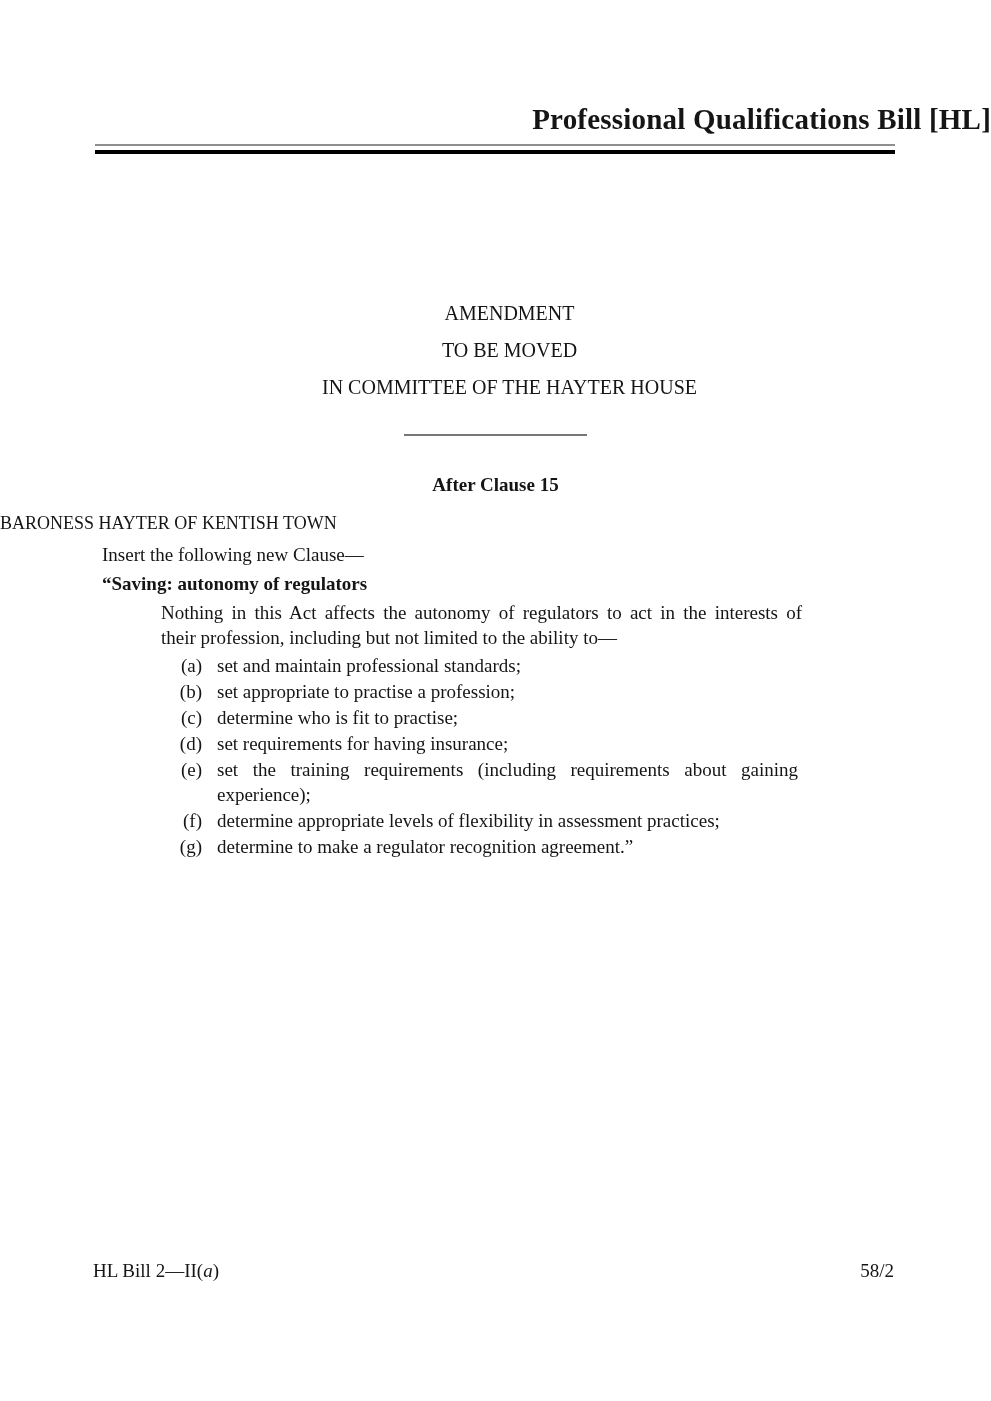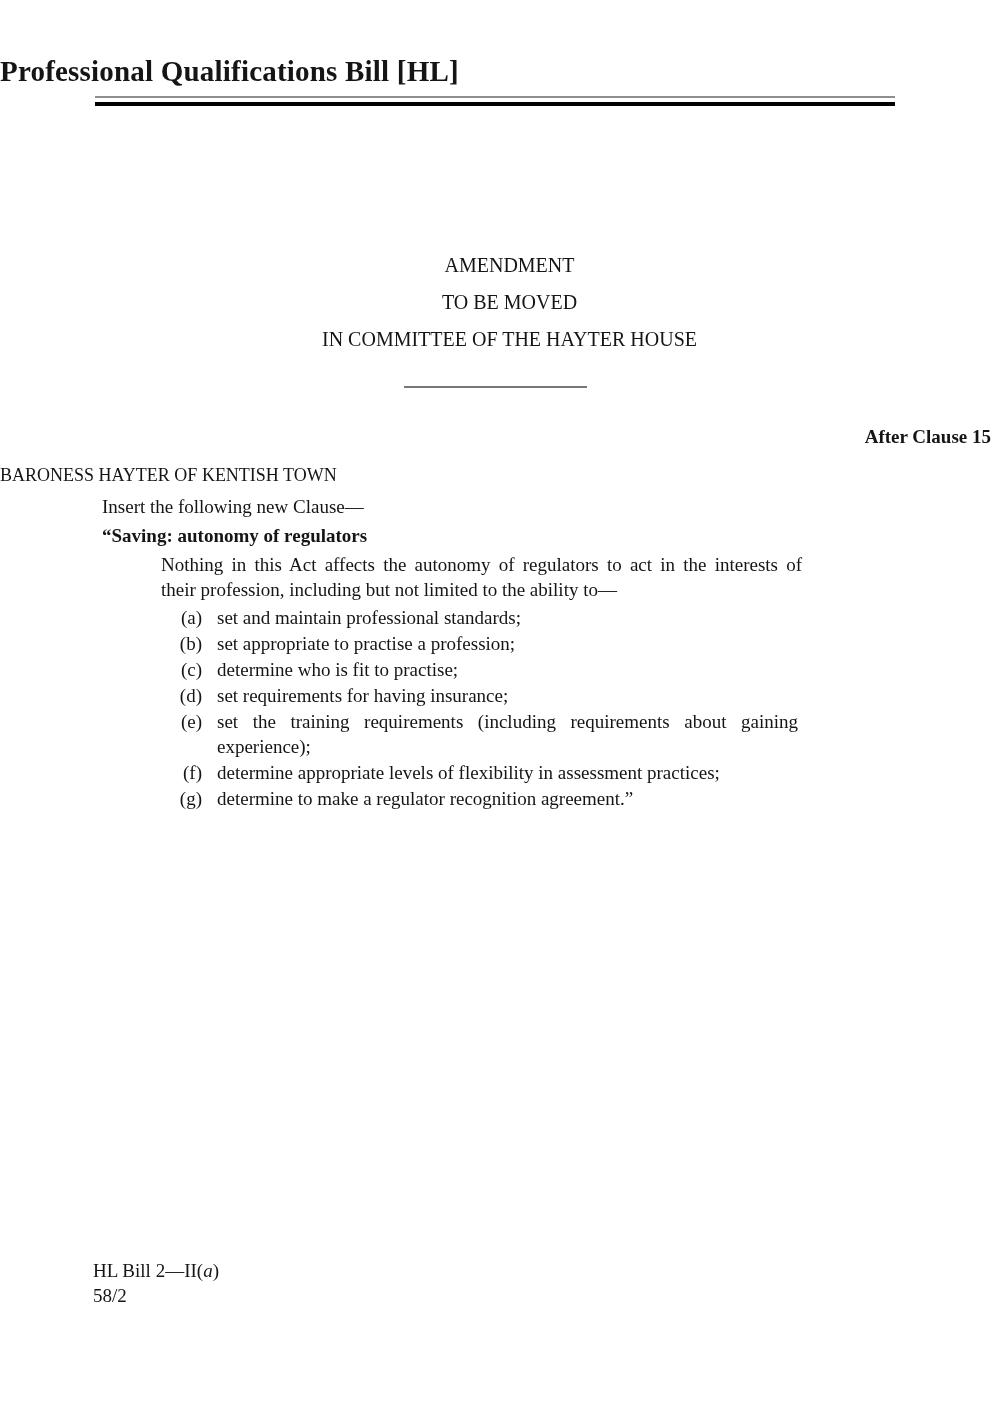"Professional Qualifications Bill [HL]" .title { padding-top: 50px -> 98px; text-align: left -> right }
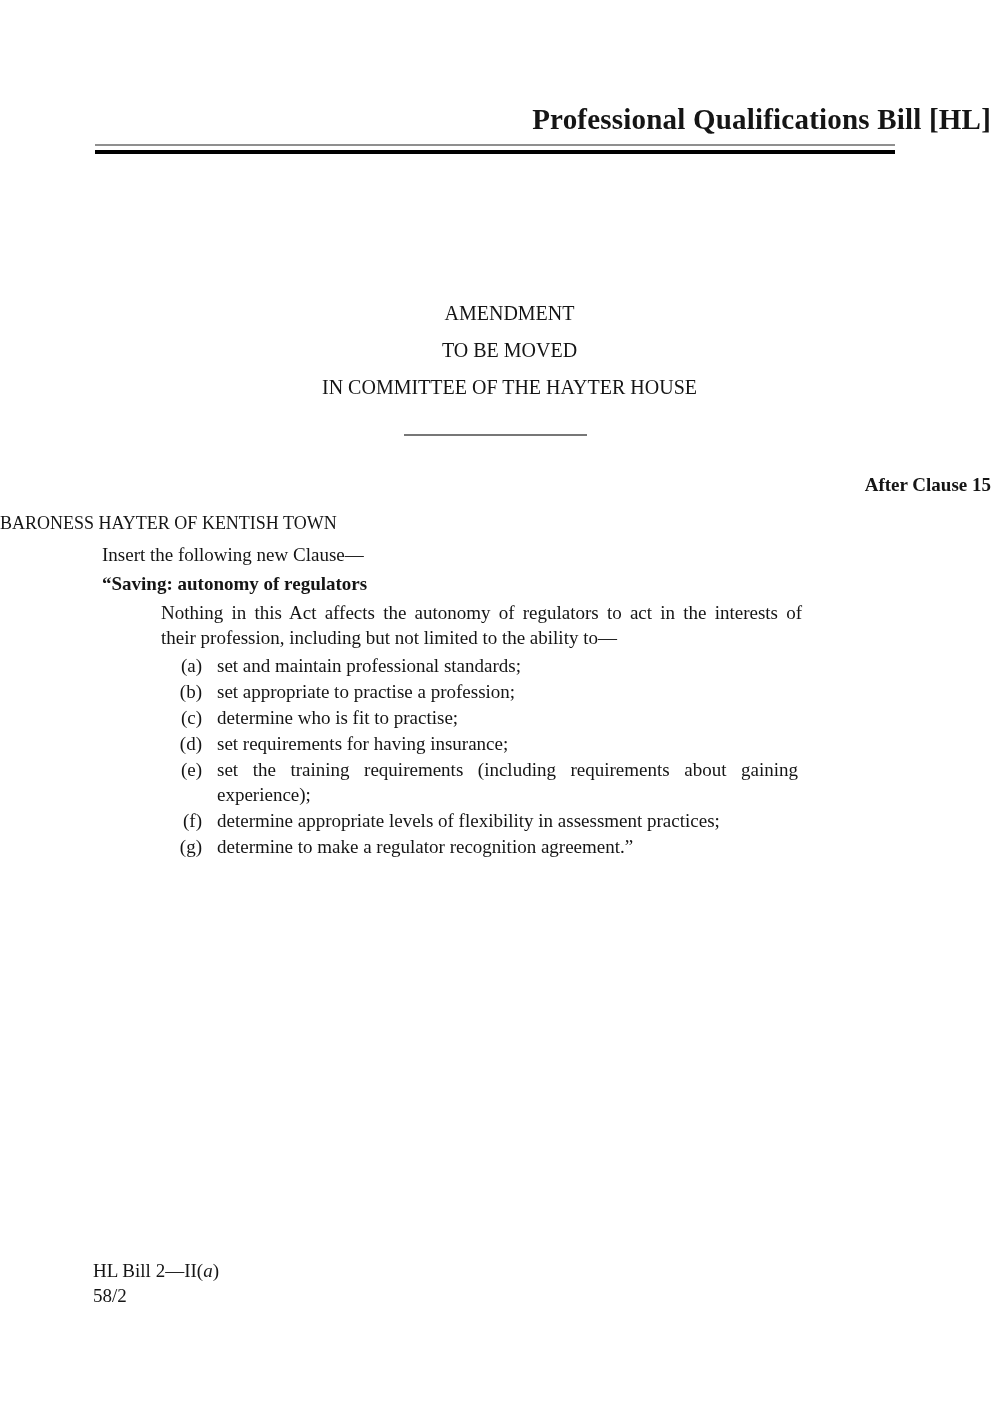"After Clause 15" .after-clause { text-align: right -> center }
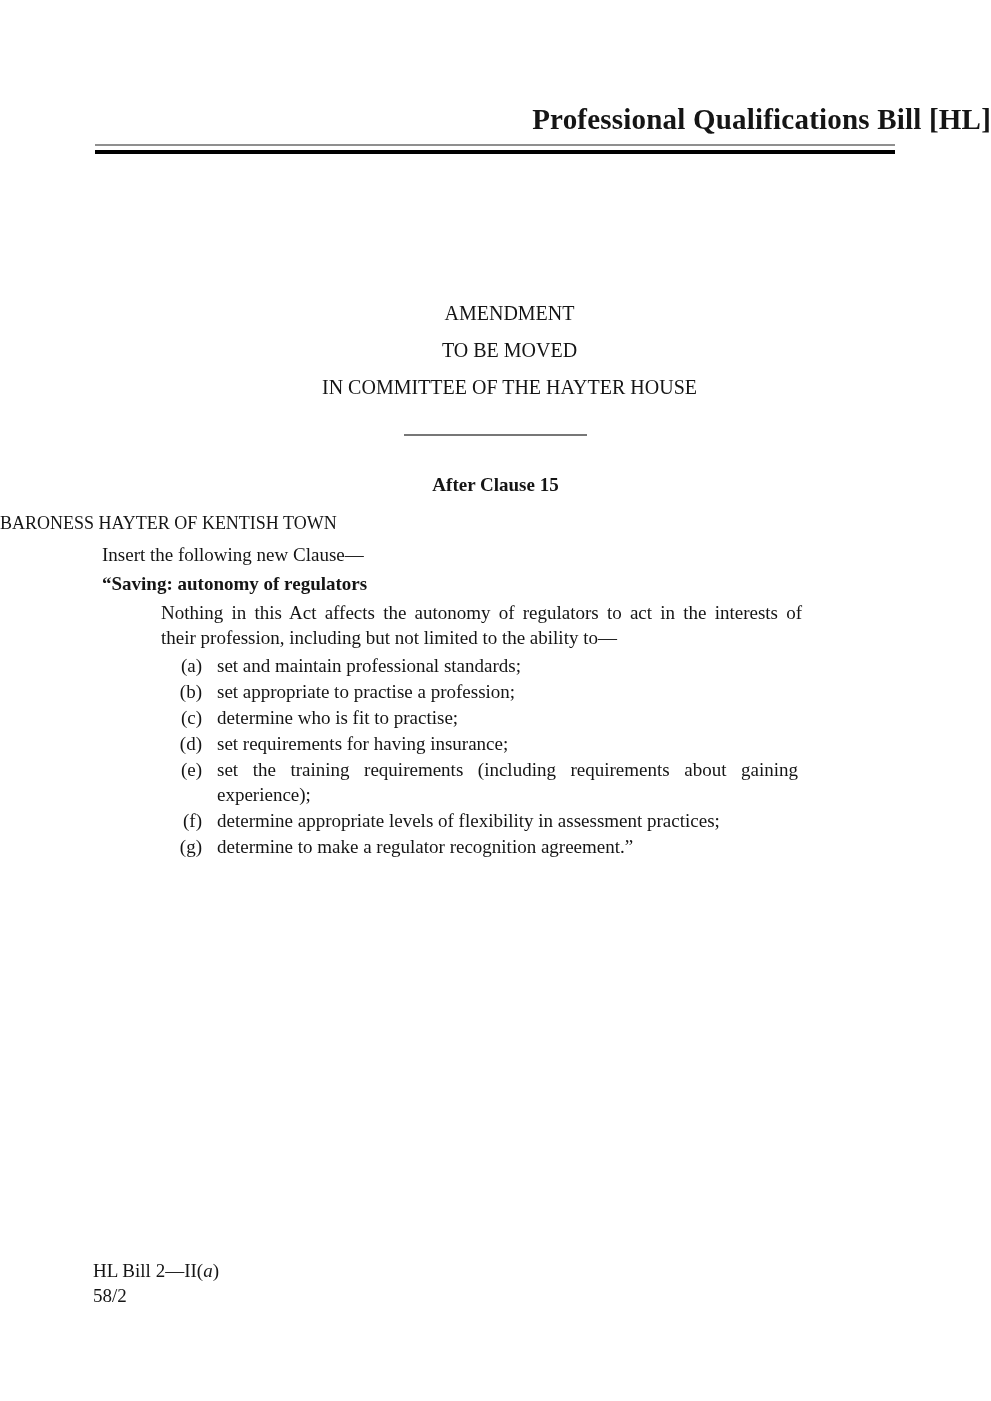"HL Bill 2—II(a)" .footer { flex-direction: column -> none }
